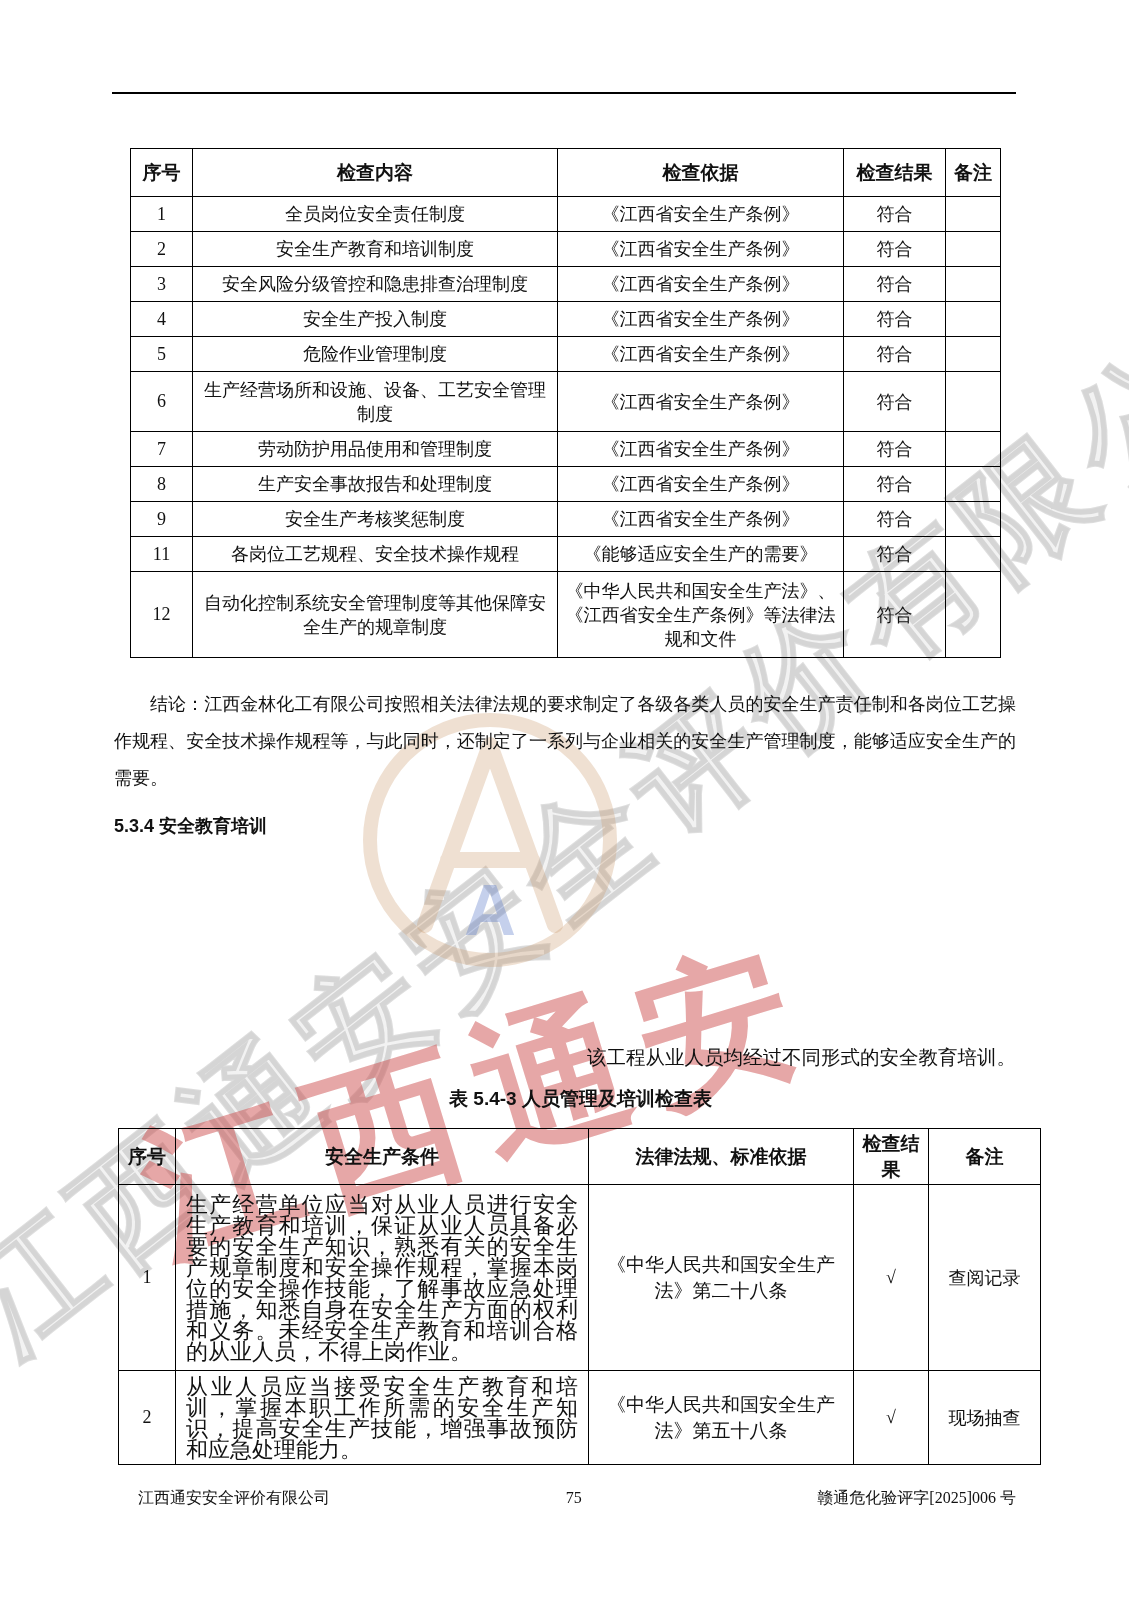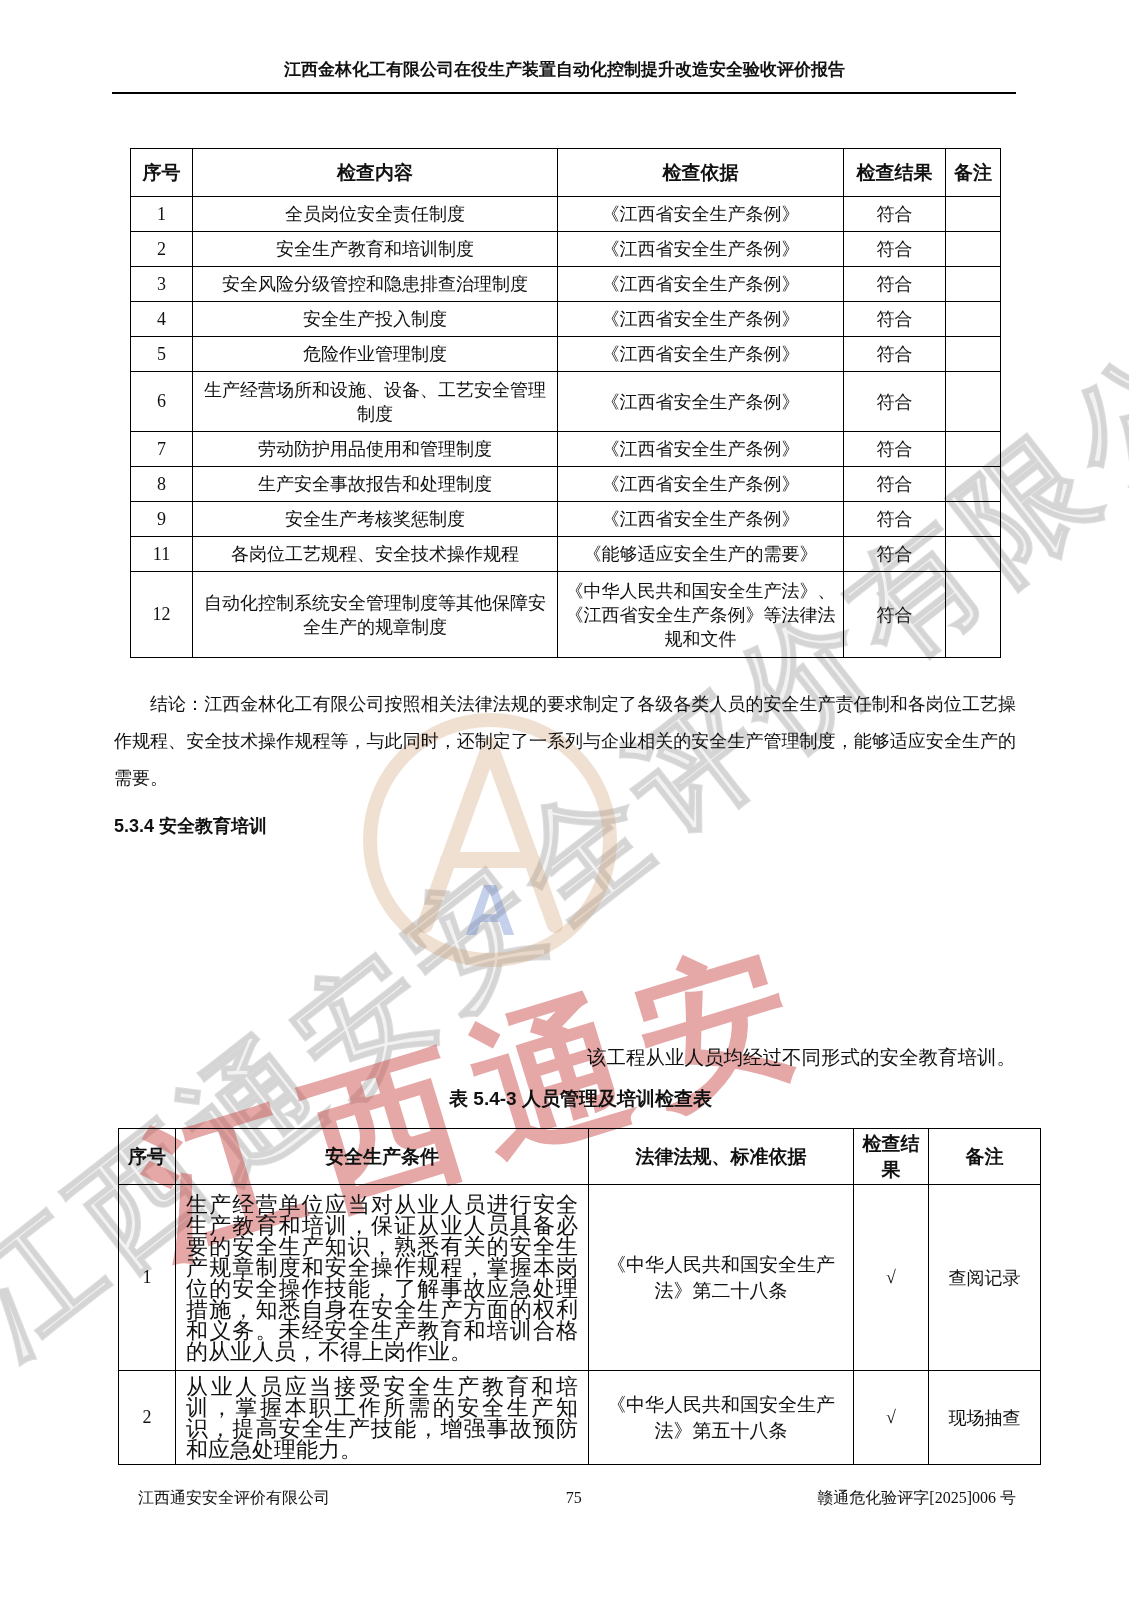"江西金林化工有限公司在役生产装置自动化控制提升改造安全验收评价报告" div.abs { html: <div>江西金林化工有限公司在役生产装置自动化控制提升改造安全验收评价报告</div> -> none }
